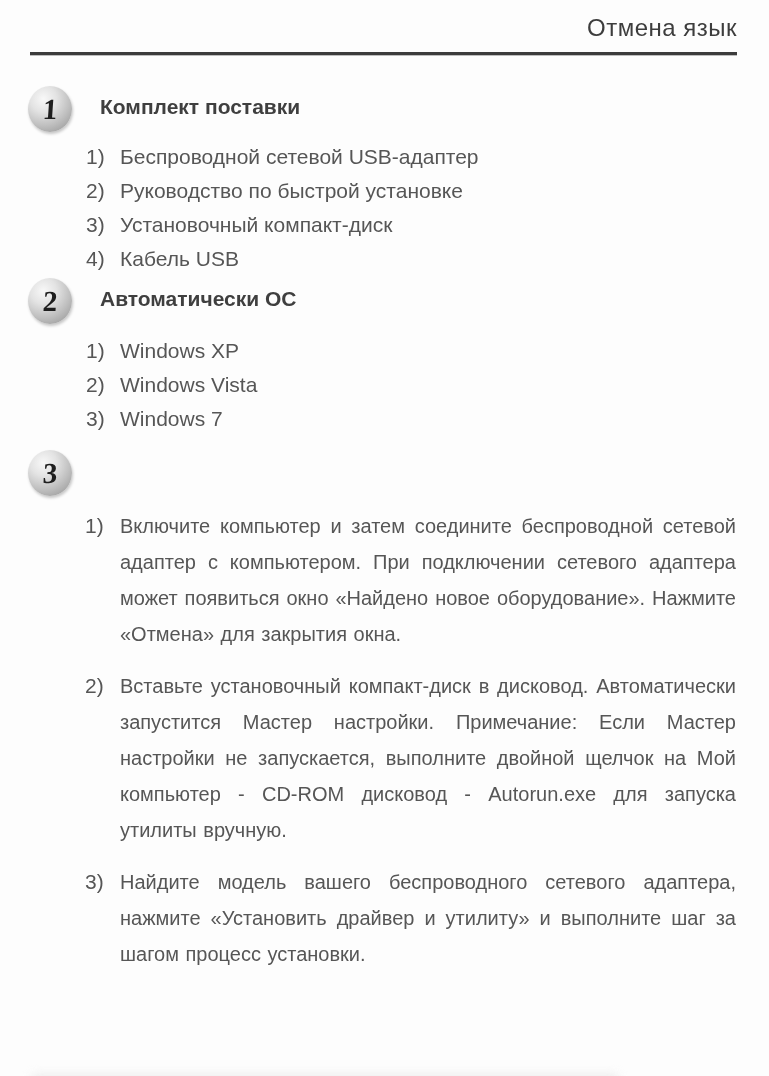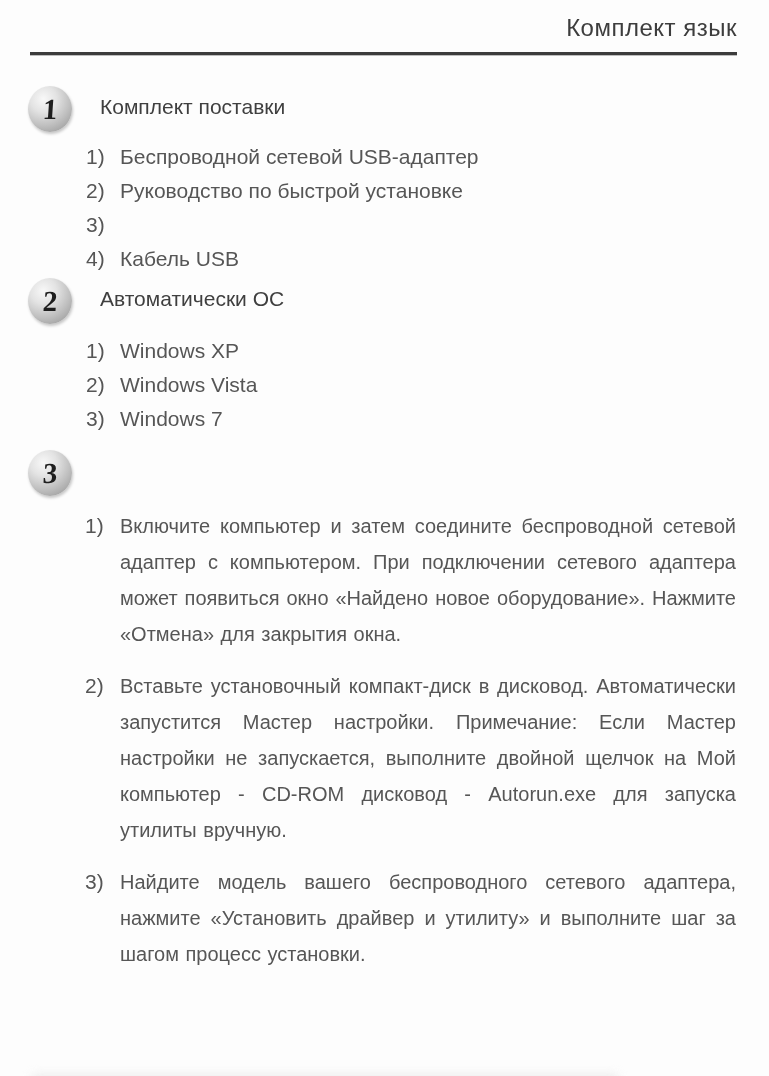"Комплект язык" div.header-lang { text: Комплект -> Отмена }
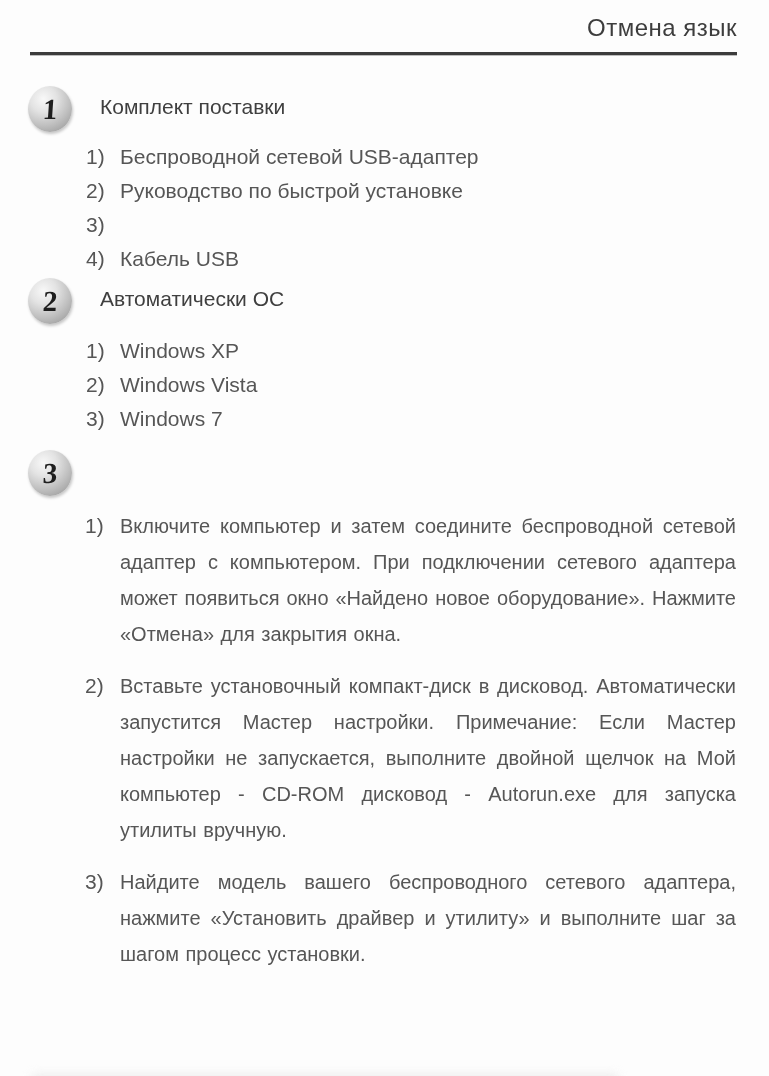"Комплект поставки" .section-title { font-weight: normal -> bold }
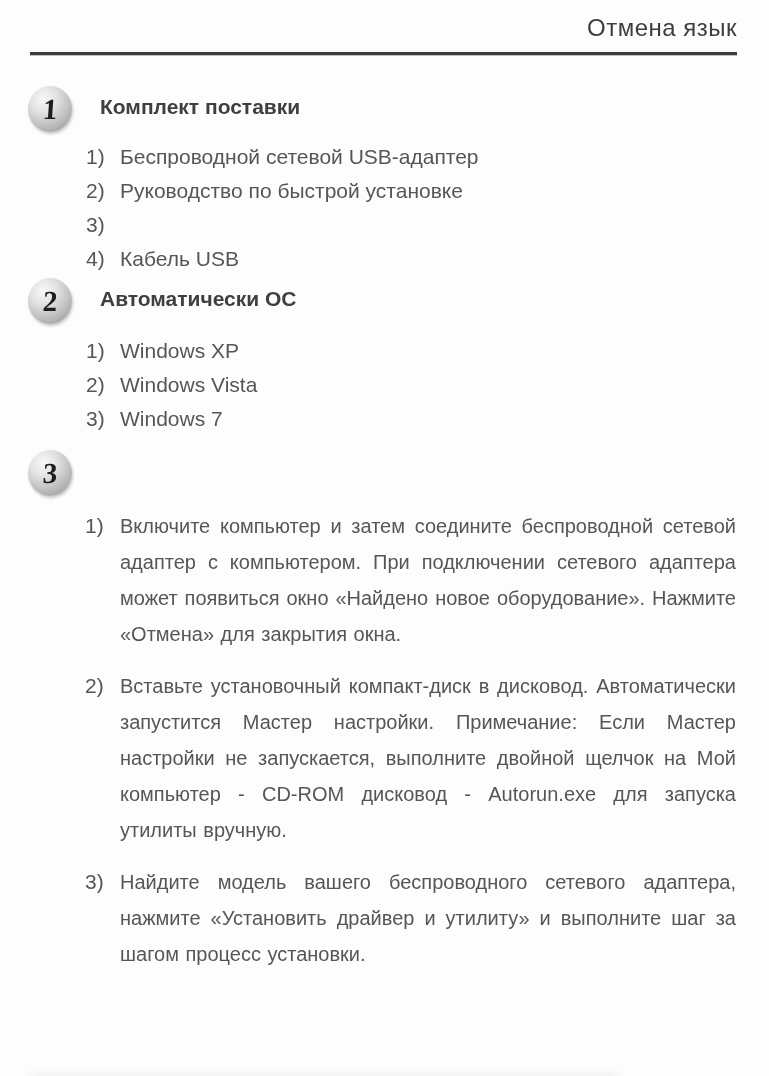"Установочный компакт-диск" div.item-text { html: none -> <div>Установочный компакт-диск</div> }
